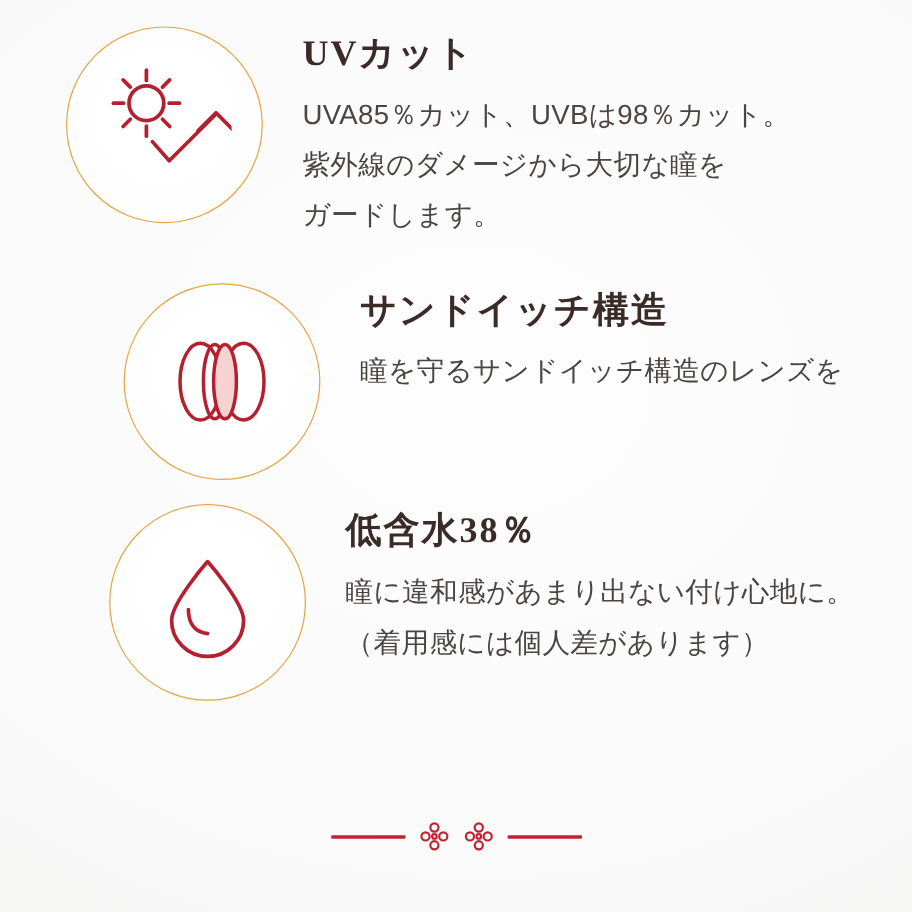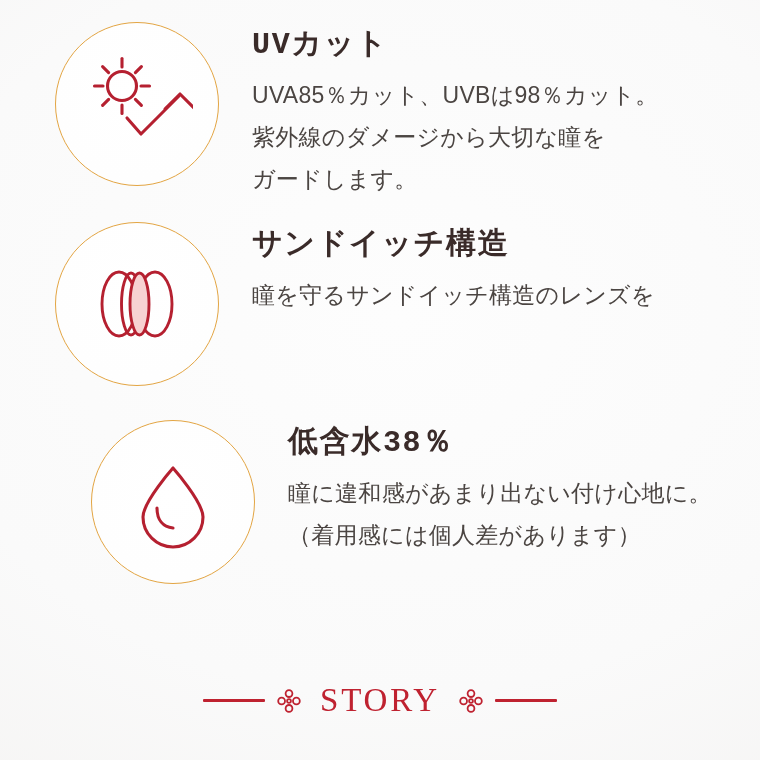"UVカット" .feature-title { font-family: Liberation Mono, monospace -> Liberation Serif, serif }
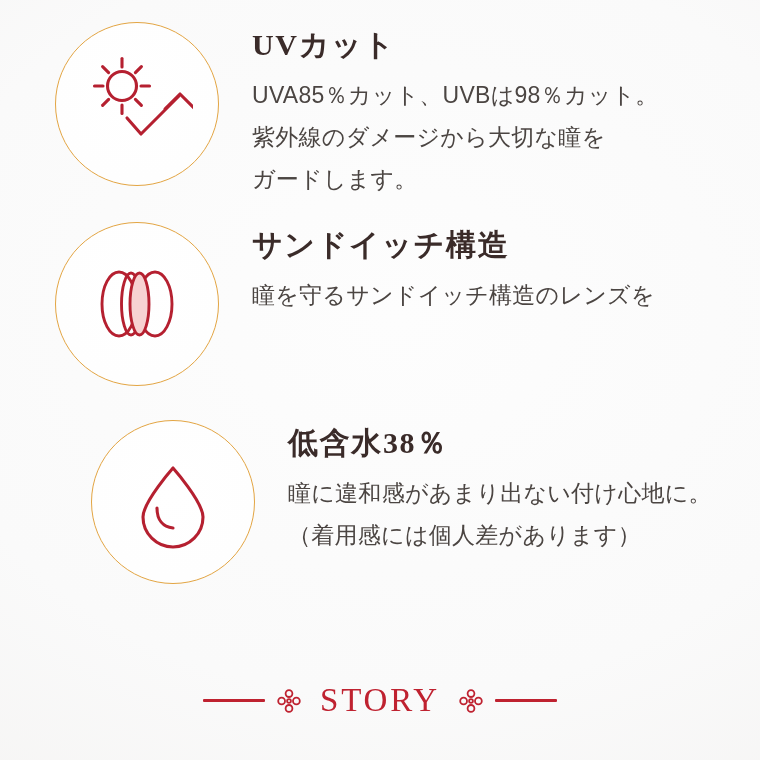"サンドイッチ構造" .feature-2 { padding-left: none -> 48px; top: 222px -> 236px }
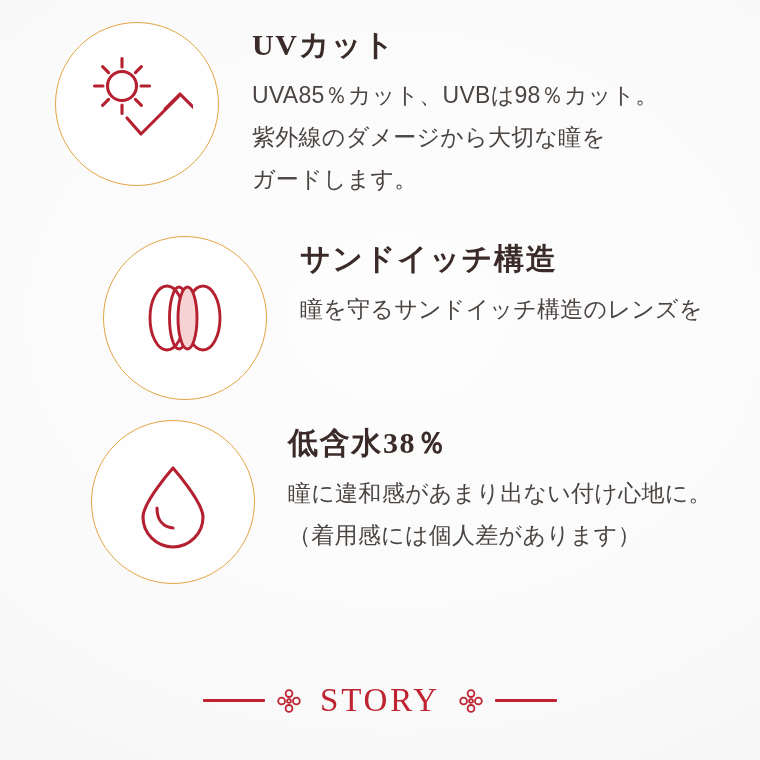"STORY" span.story-word { html: <span>STORY</span> -> none }
